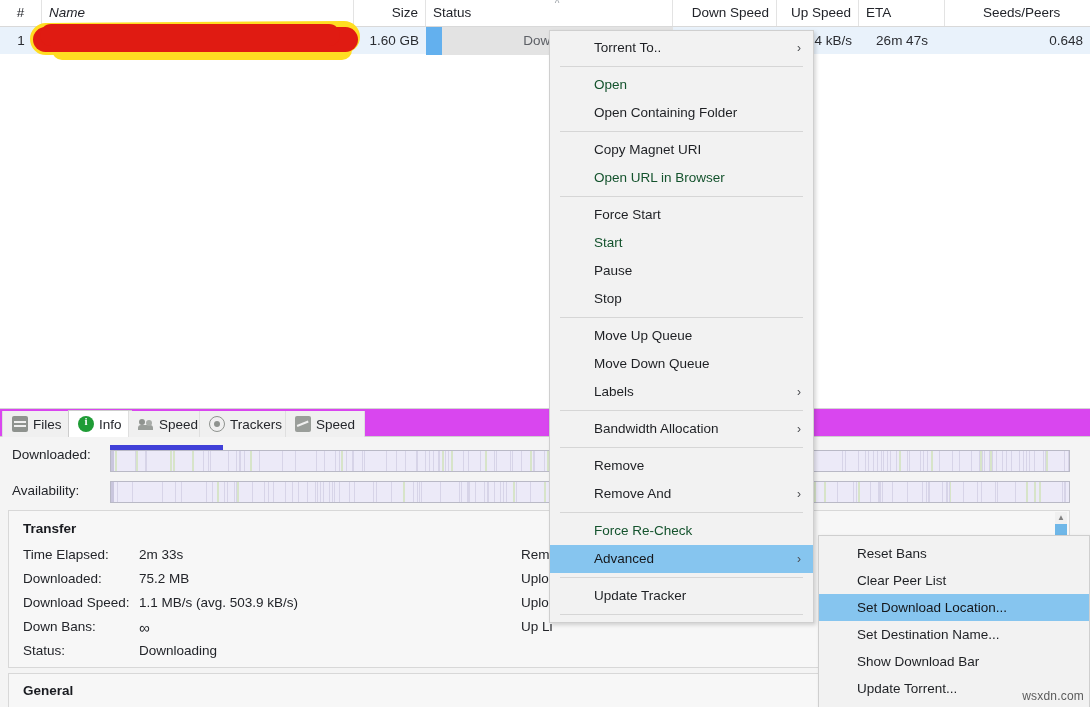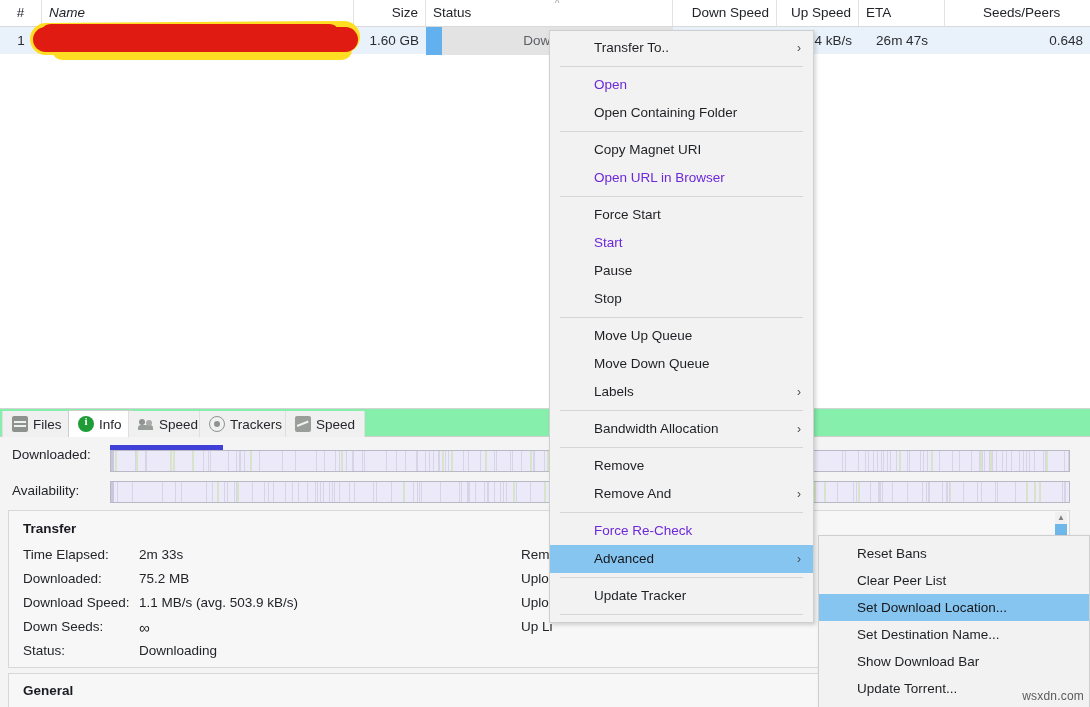"Transfer To.." span { text: Transfer -> Torrent }
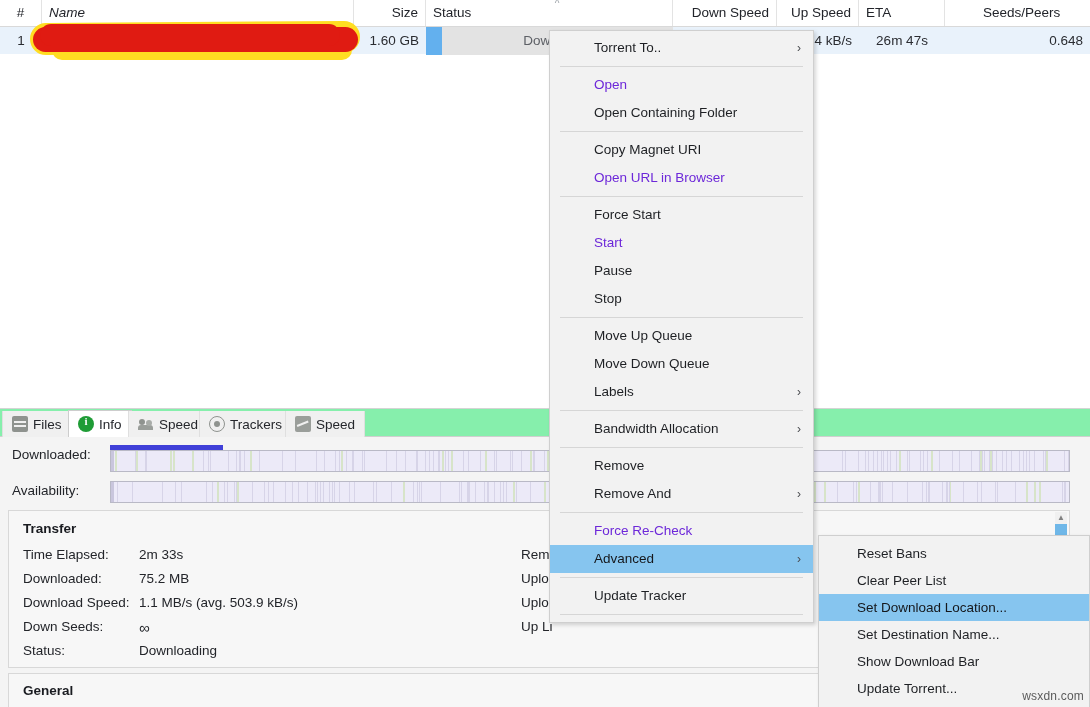"Open" .mi.disabled { color: #6d28d9 -> #14532d }
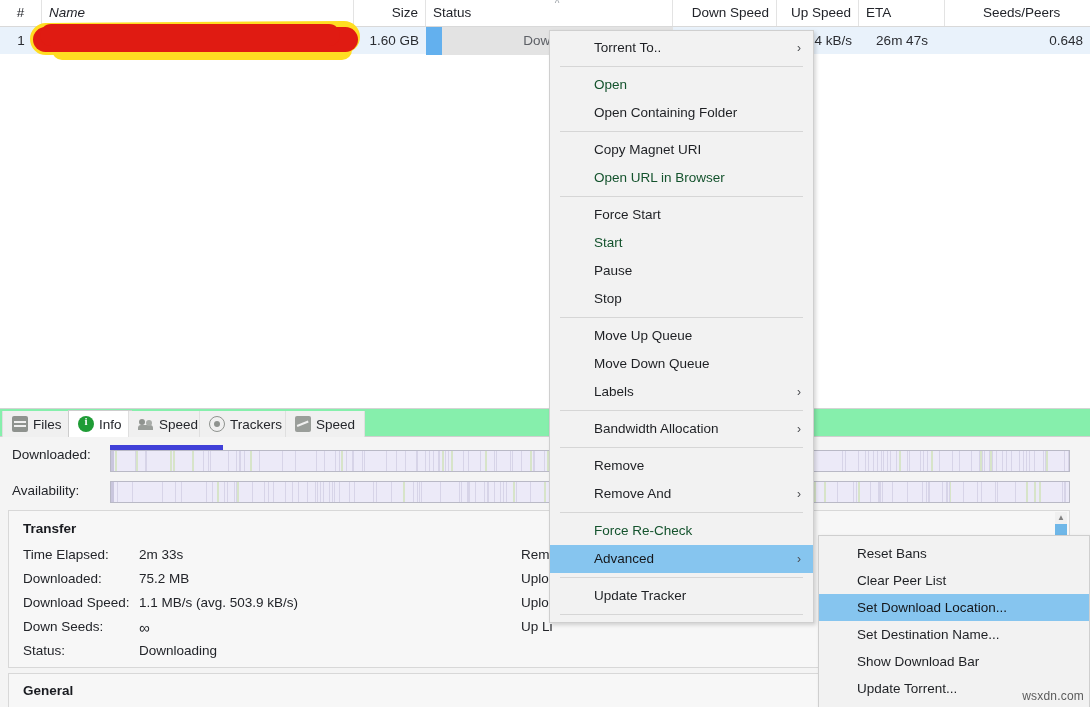"Files" .tabstrip { background: #86efac -> #d946ef }
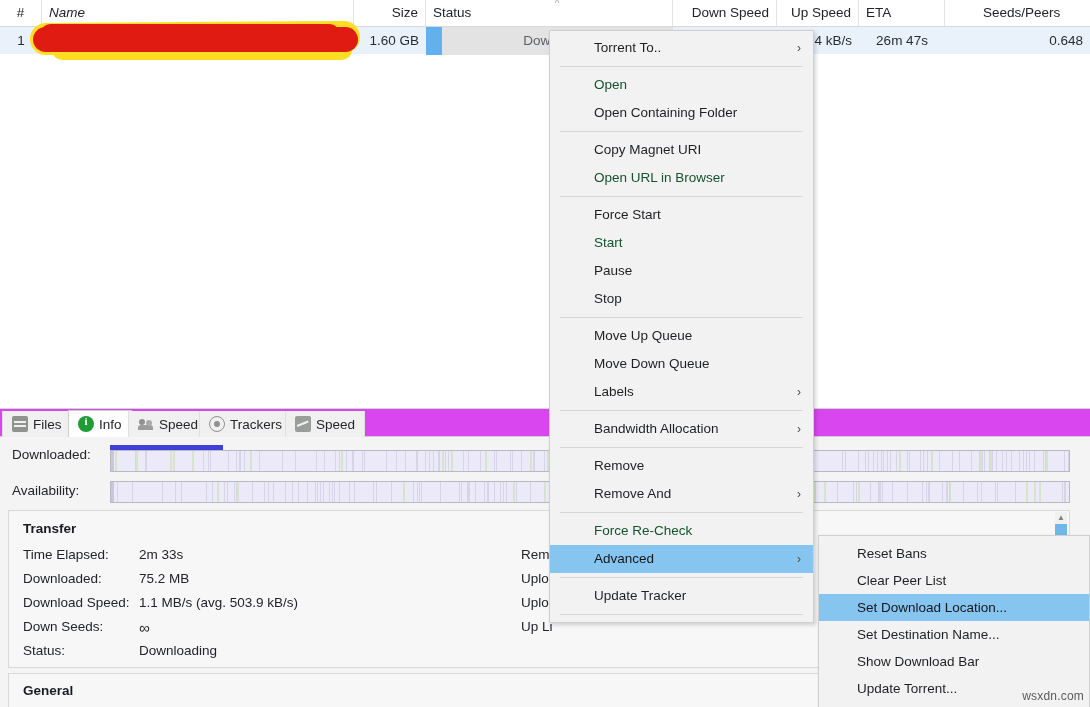"Down Seeds:" div.kv { text: Seeds -> Bans }
